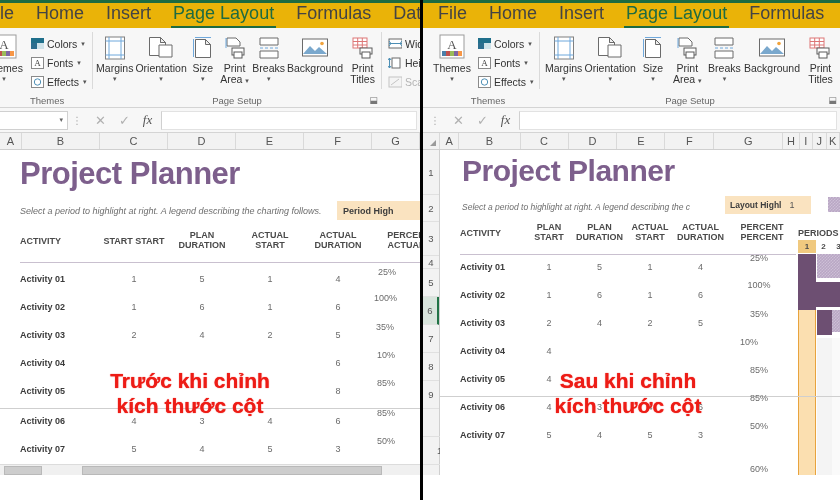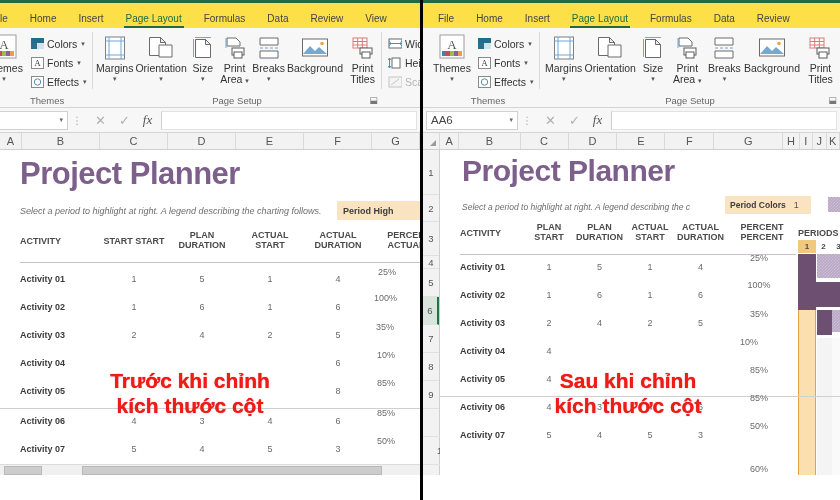"le" .tabbar { background: #fde047 -> #eab308; font-size: 10px -> 18px }
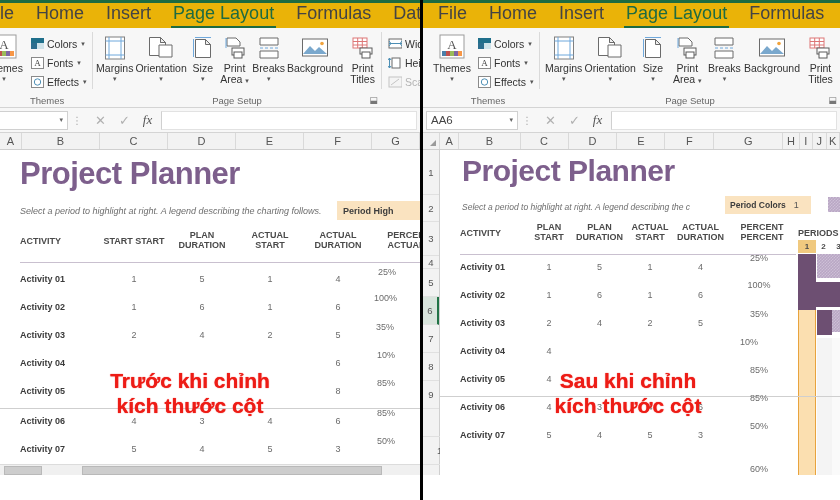"AA6" div.namebox { html: <div> <span>AA6</span> <span>▾</span> </div> -> none }
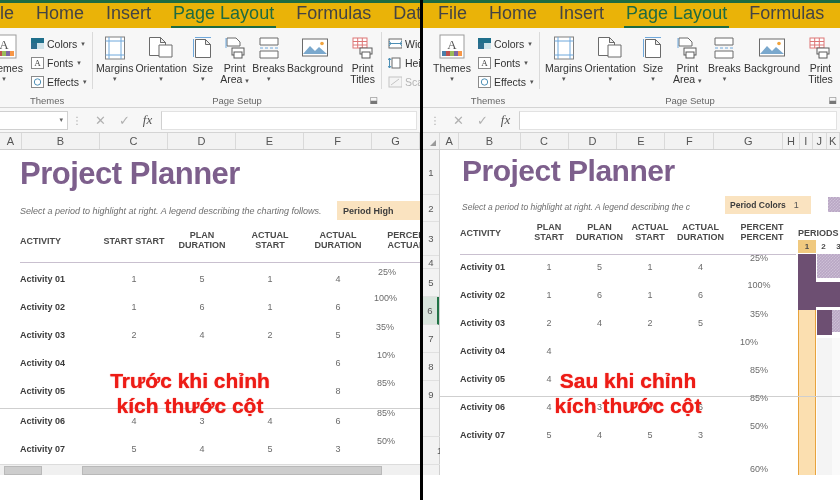"Period Colors" span { text: Period Colors -> Layout Highl }
